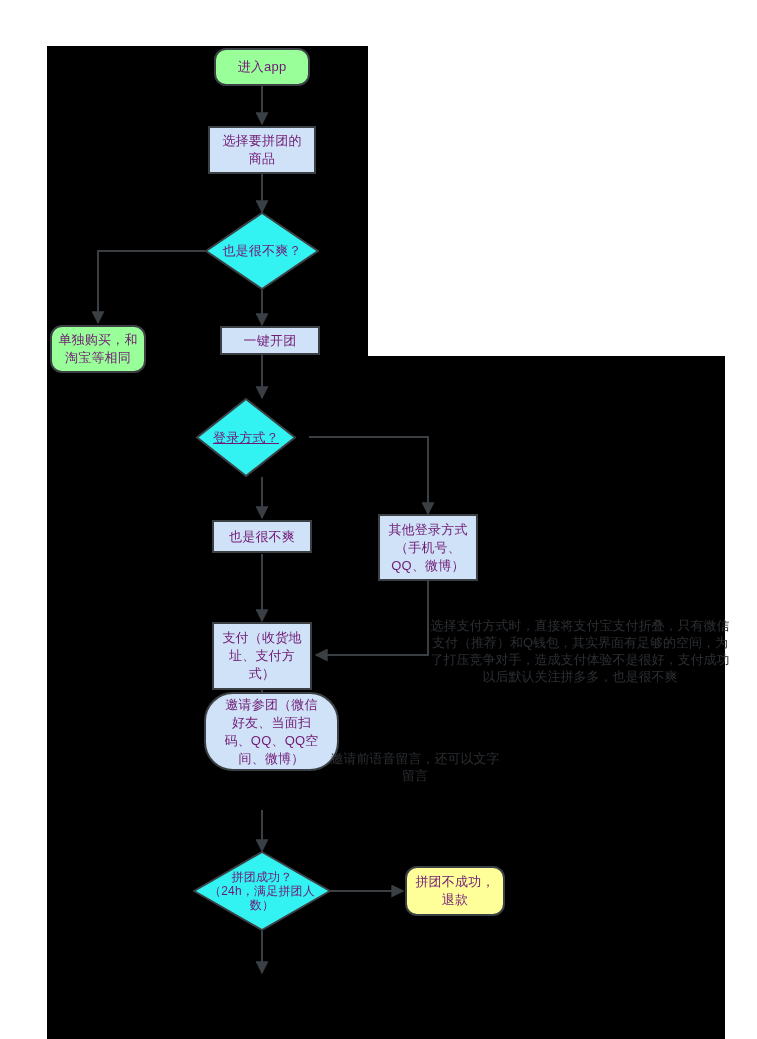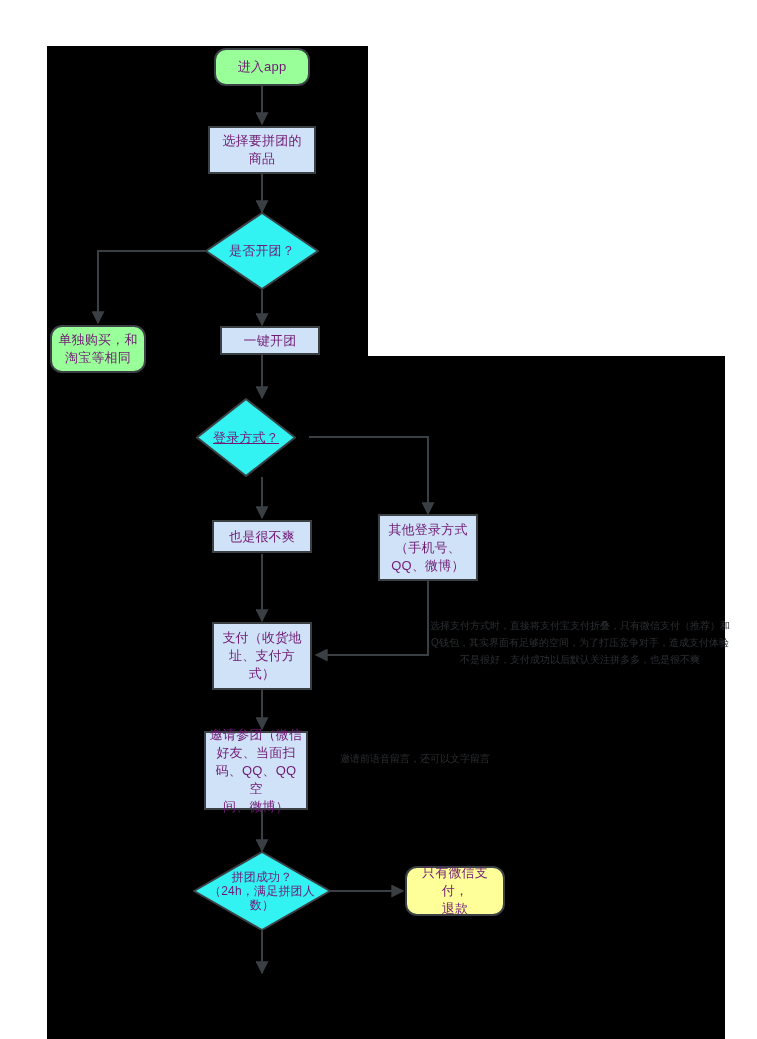"是否开团？" span.diamond-label { text: 是否开团 -> 也是很不爽 }
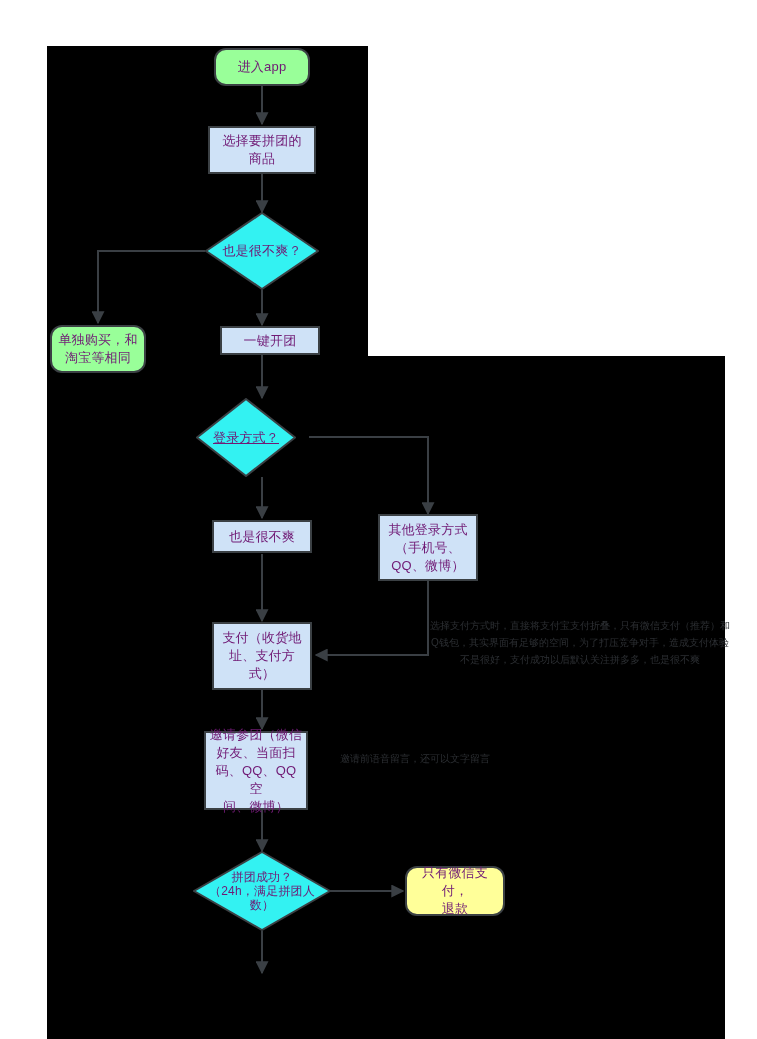"选择支付方式时，直接将支付宝支付折叠，只有微信支付（推荐）和Q钱包，其实界面有足" .note { font-size: 10px -> 13px }
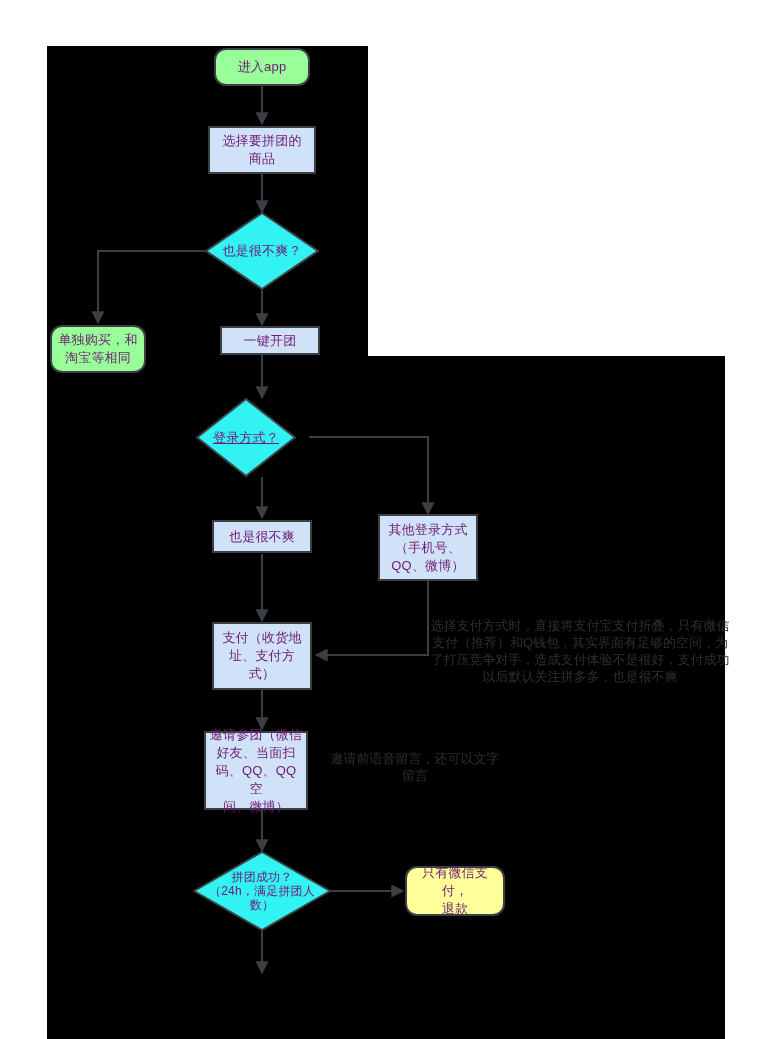"邀请参团（微信" div.node { border-radius: none -> 29px; top: 731px -> 692px; width: 104px -> 135px }
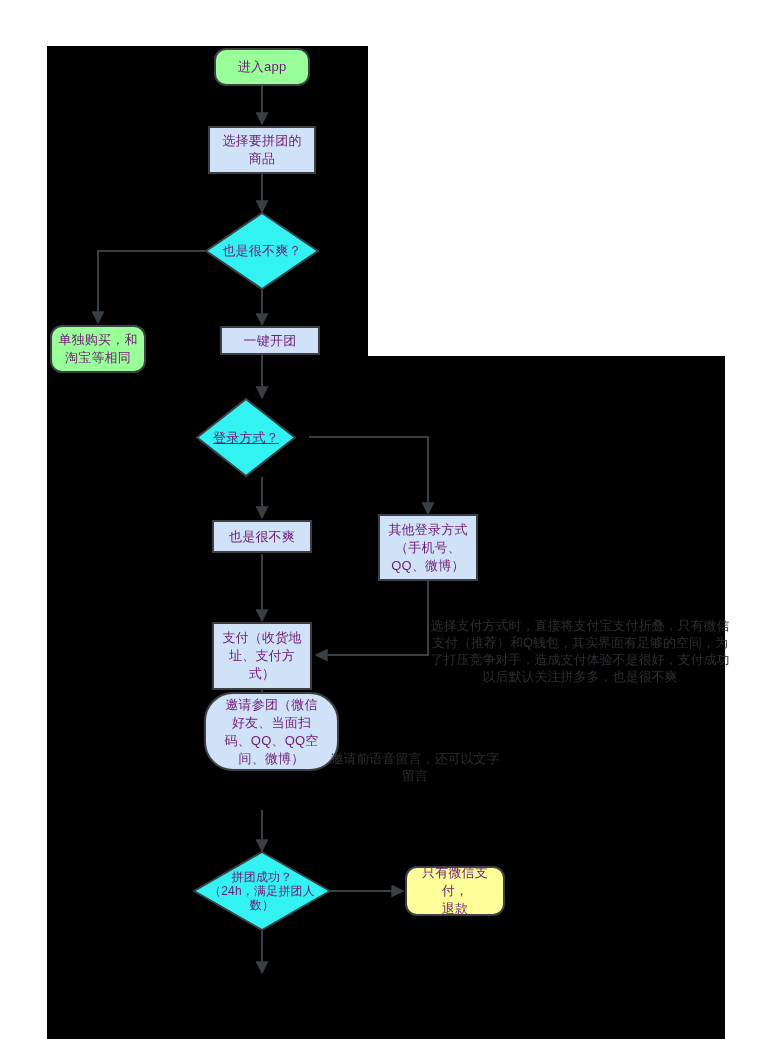"只有微信支付，" span.node-text { text: 只有微信支付 -> 拼团不成功 }
